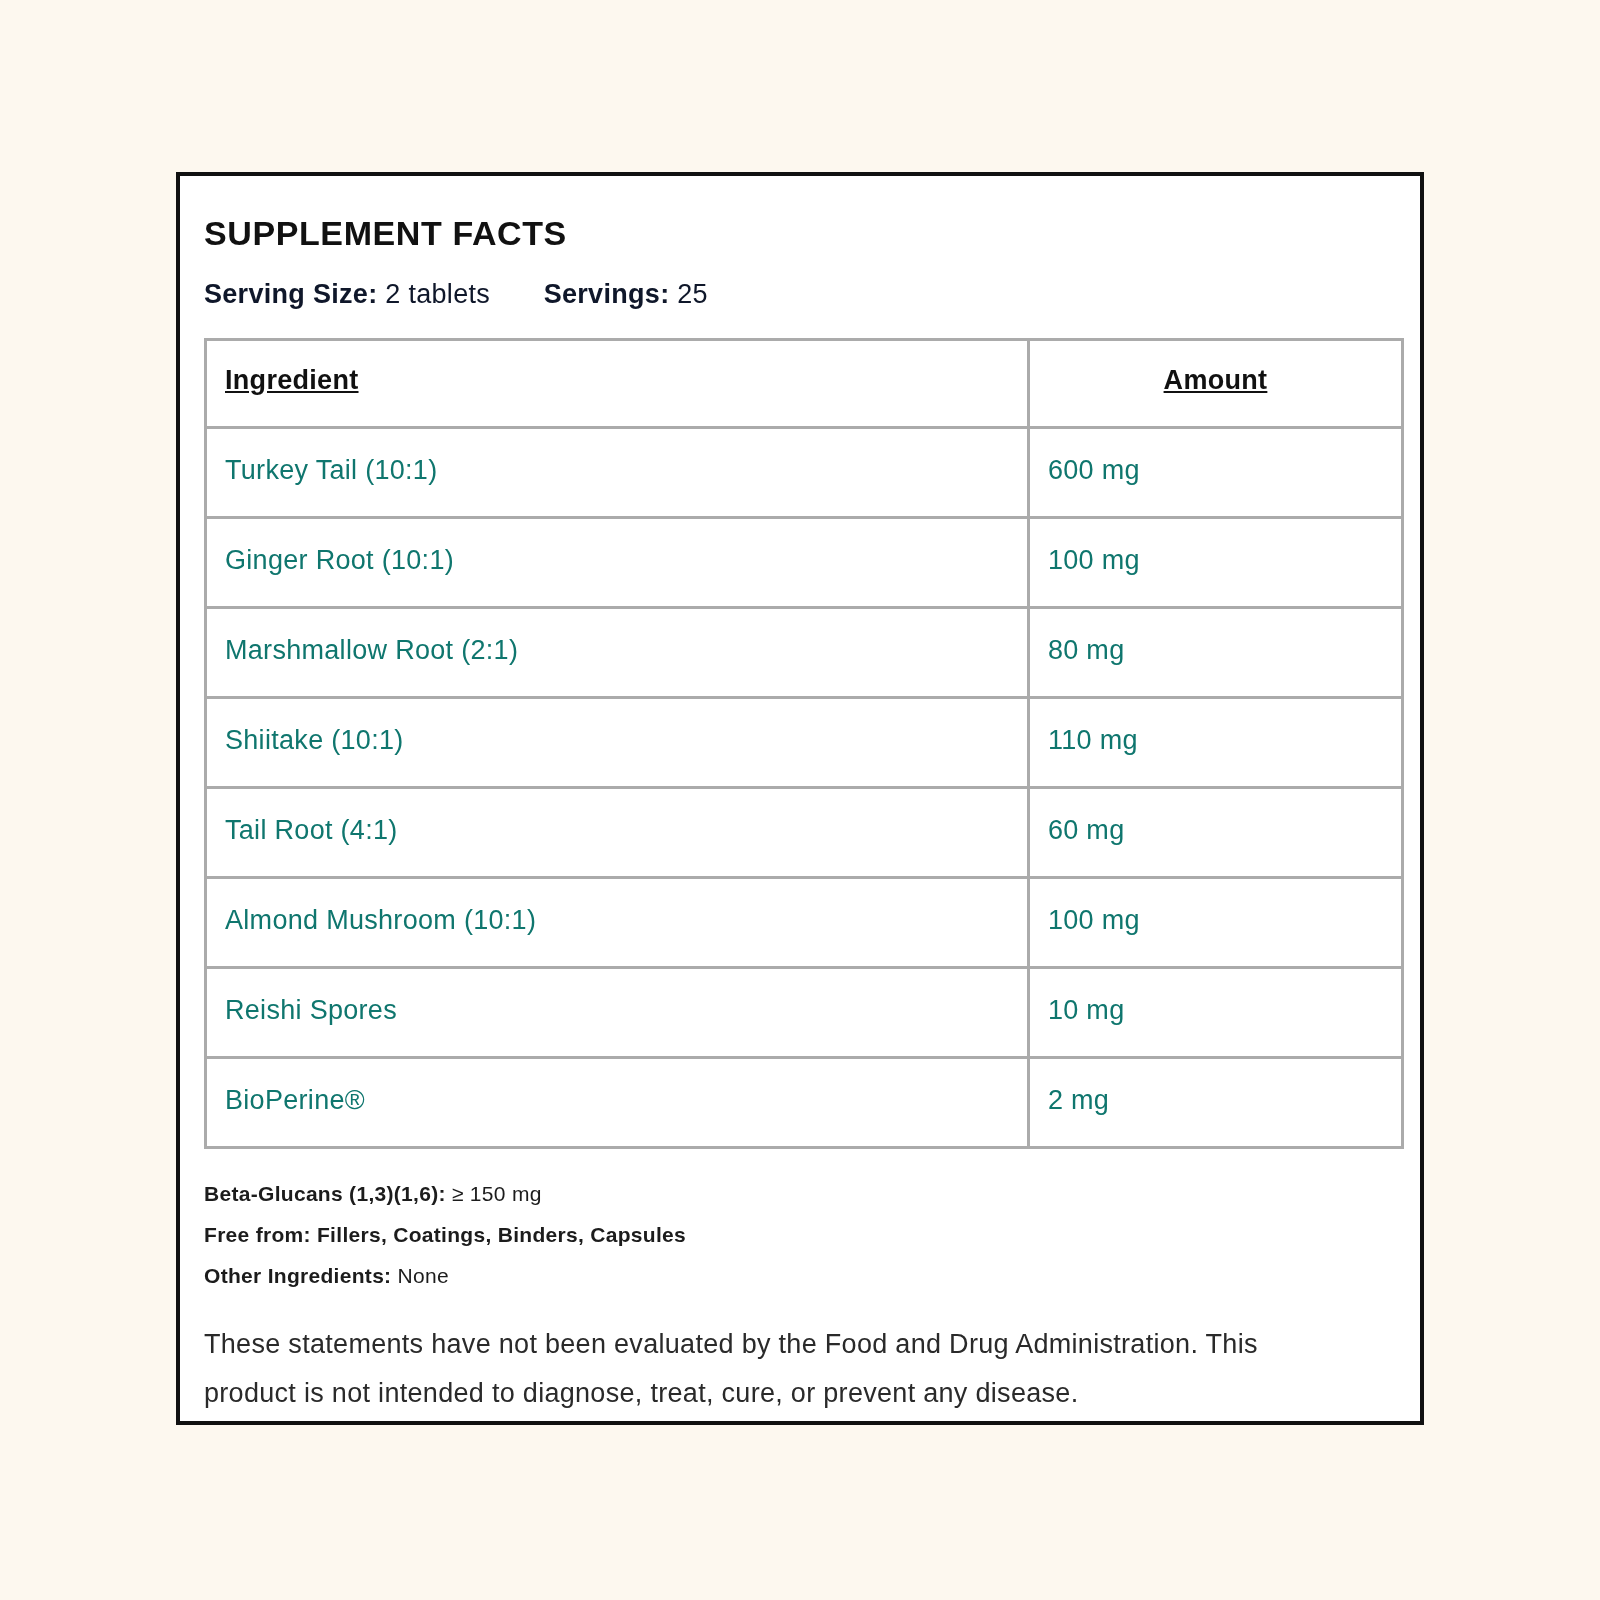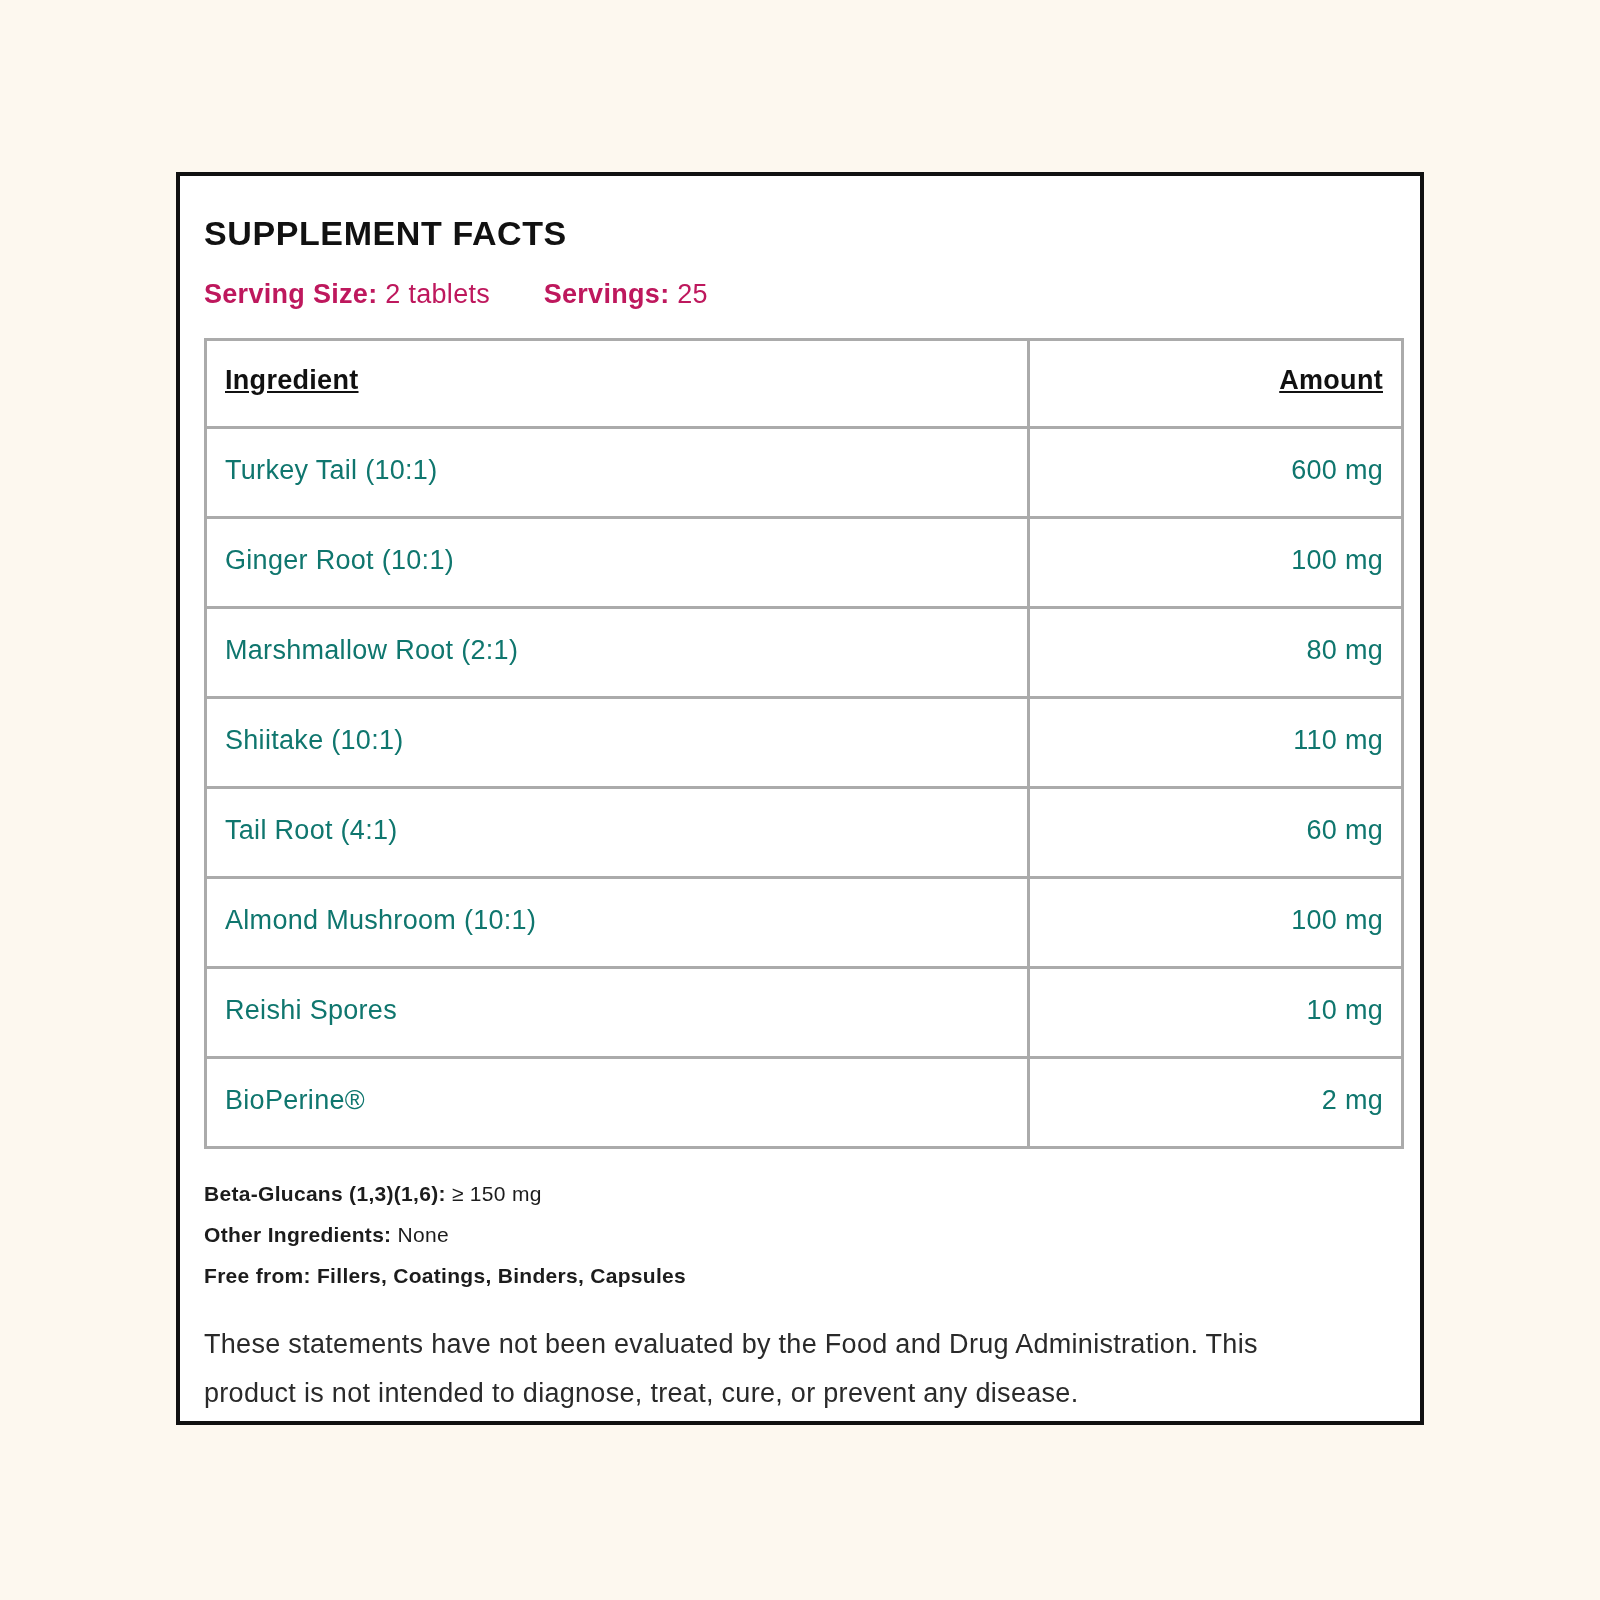"Serving Size: 2 tablets Servings:" .serving-line { color: #be185d -> #0f172a }
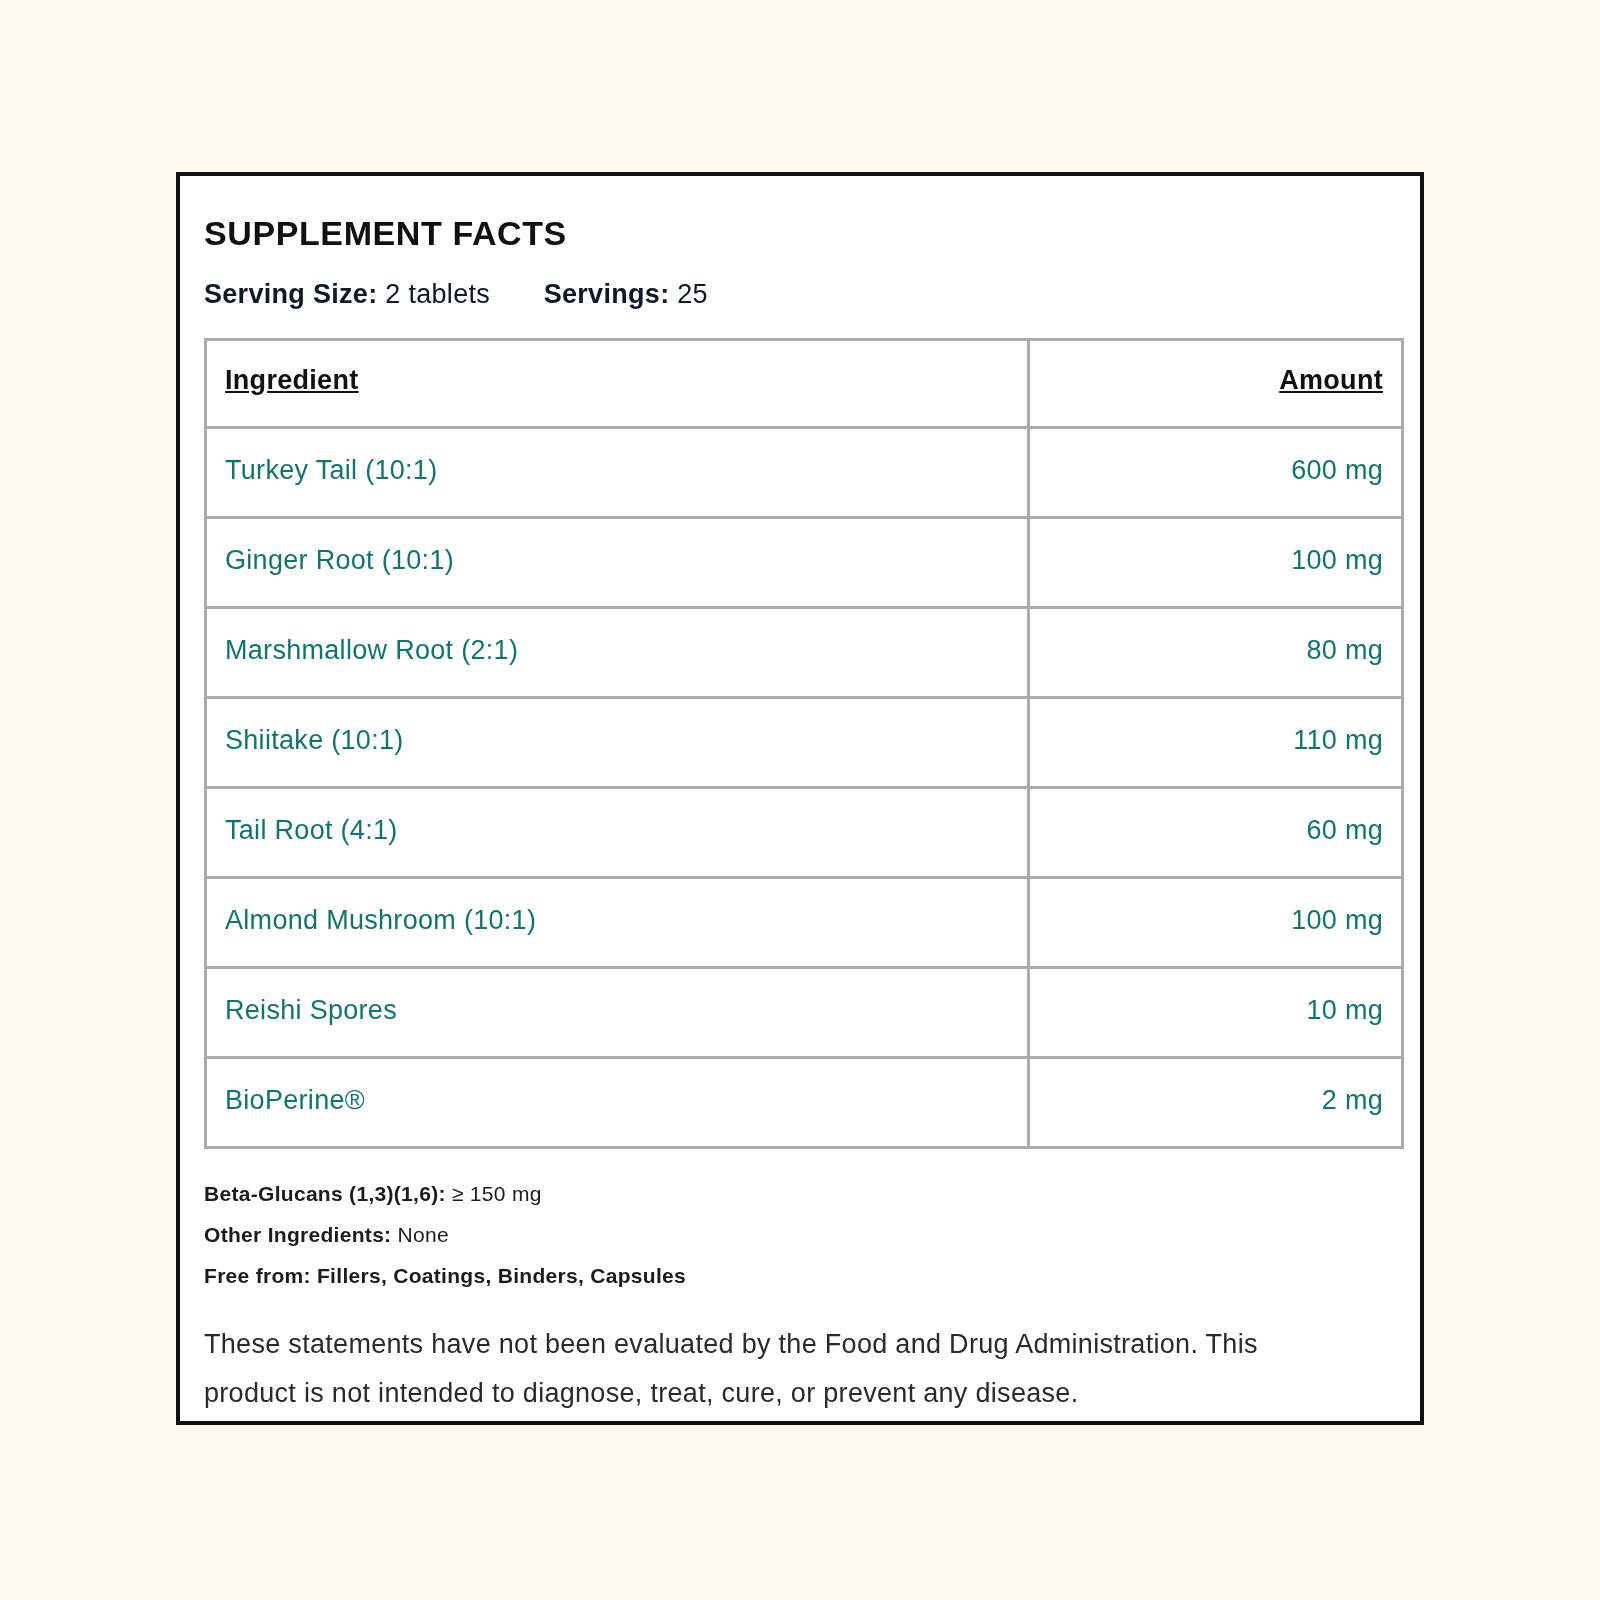"Amount" .col-amount { text-align: right -> none }
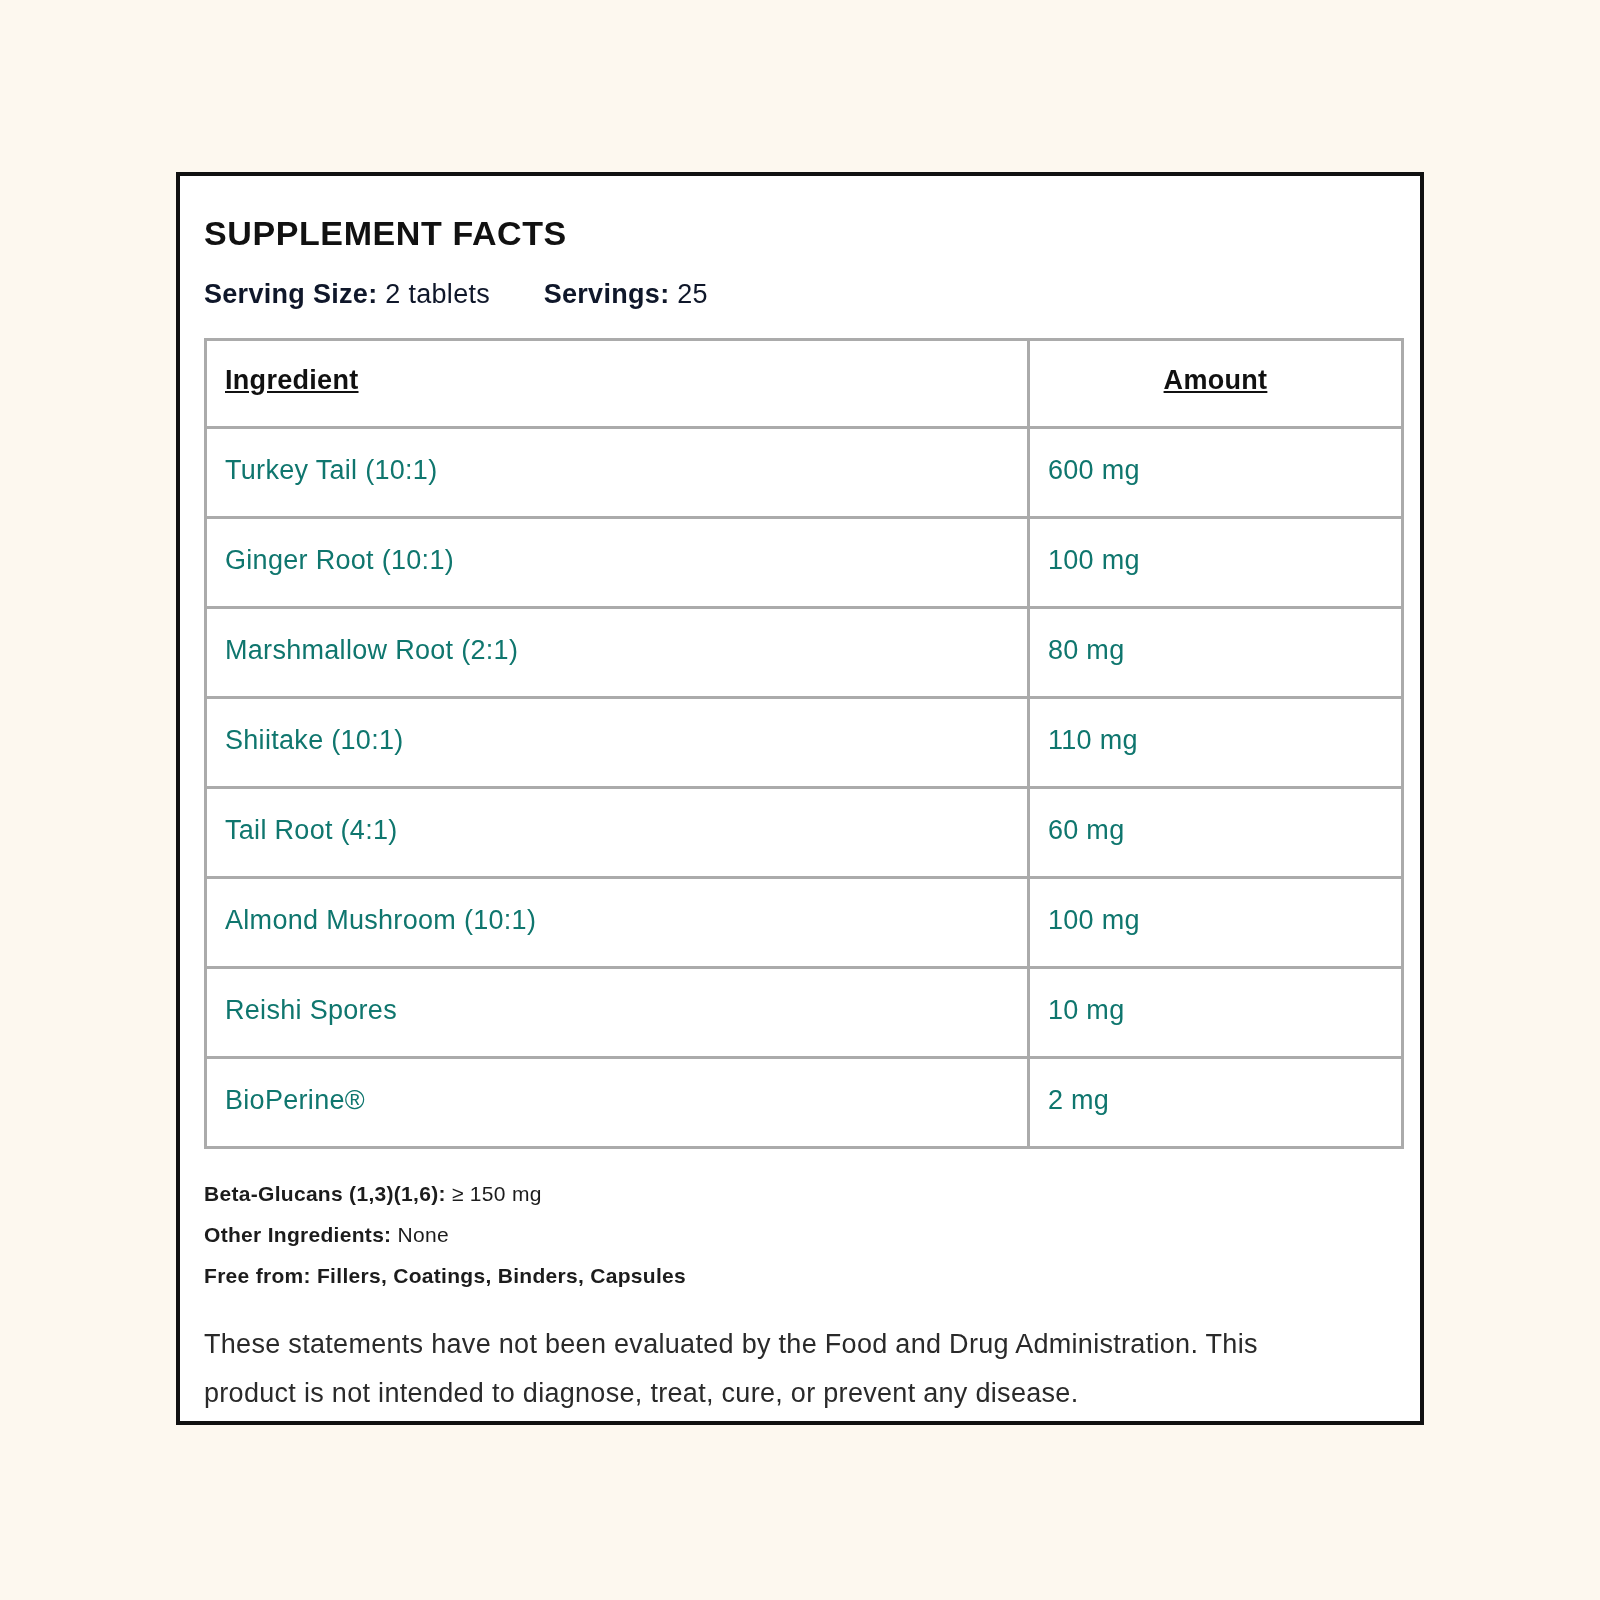"Other Ingredients: None" div { order: before "Free from: Fillers, Coatings, Binders," -> after "Free from: Fillers, Coatings, Binders," }
